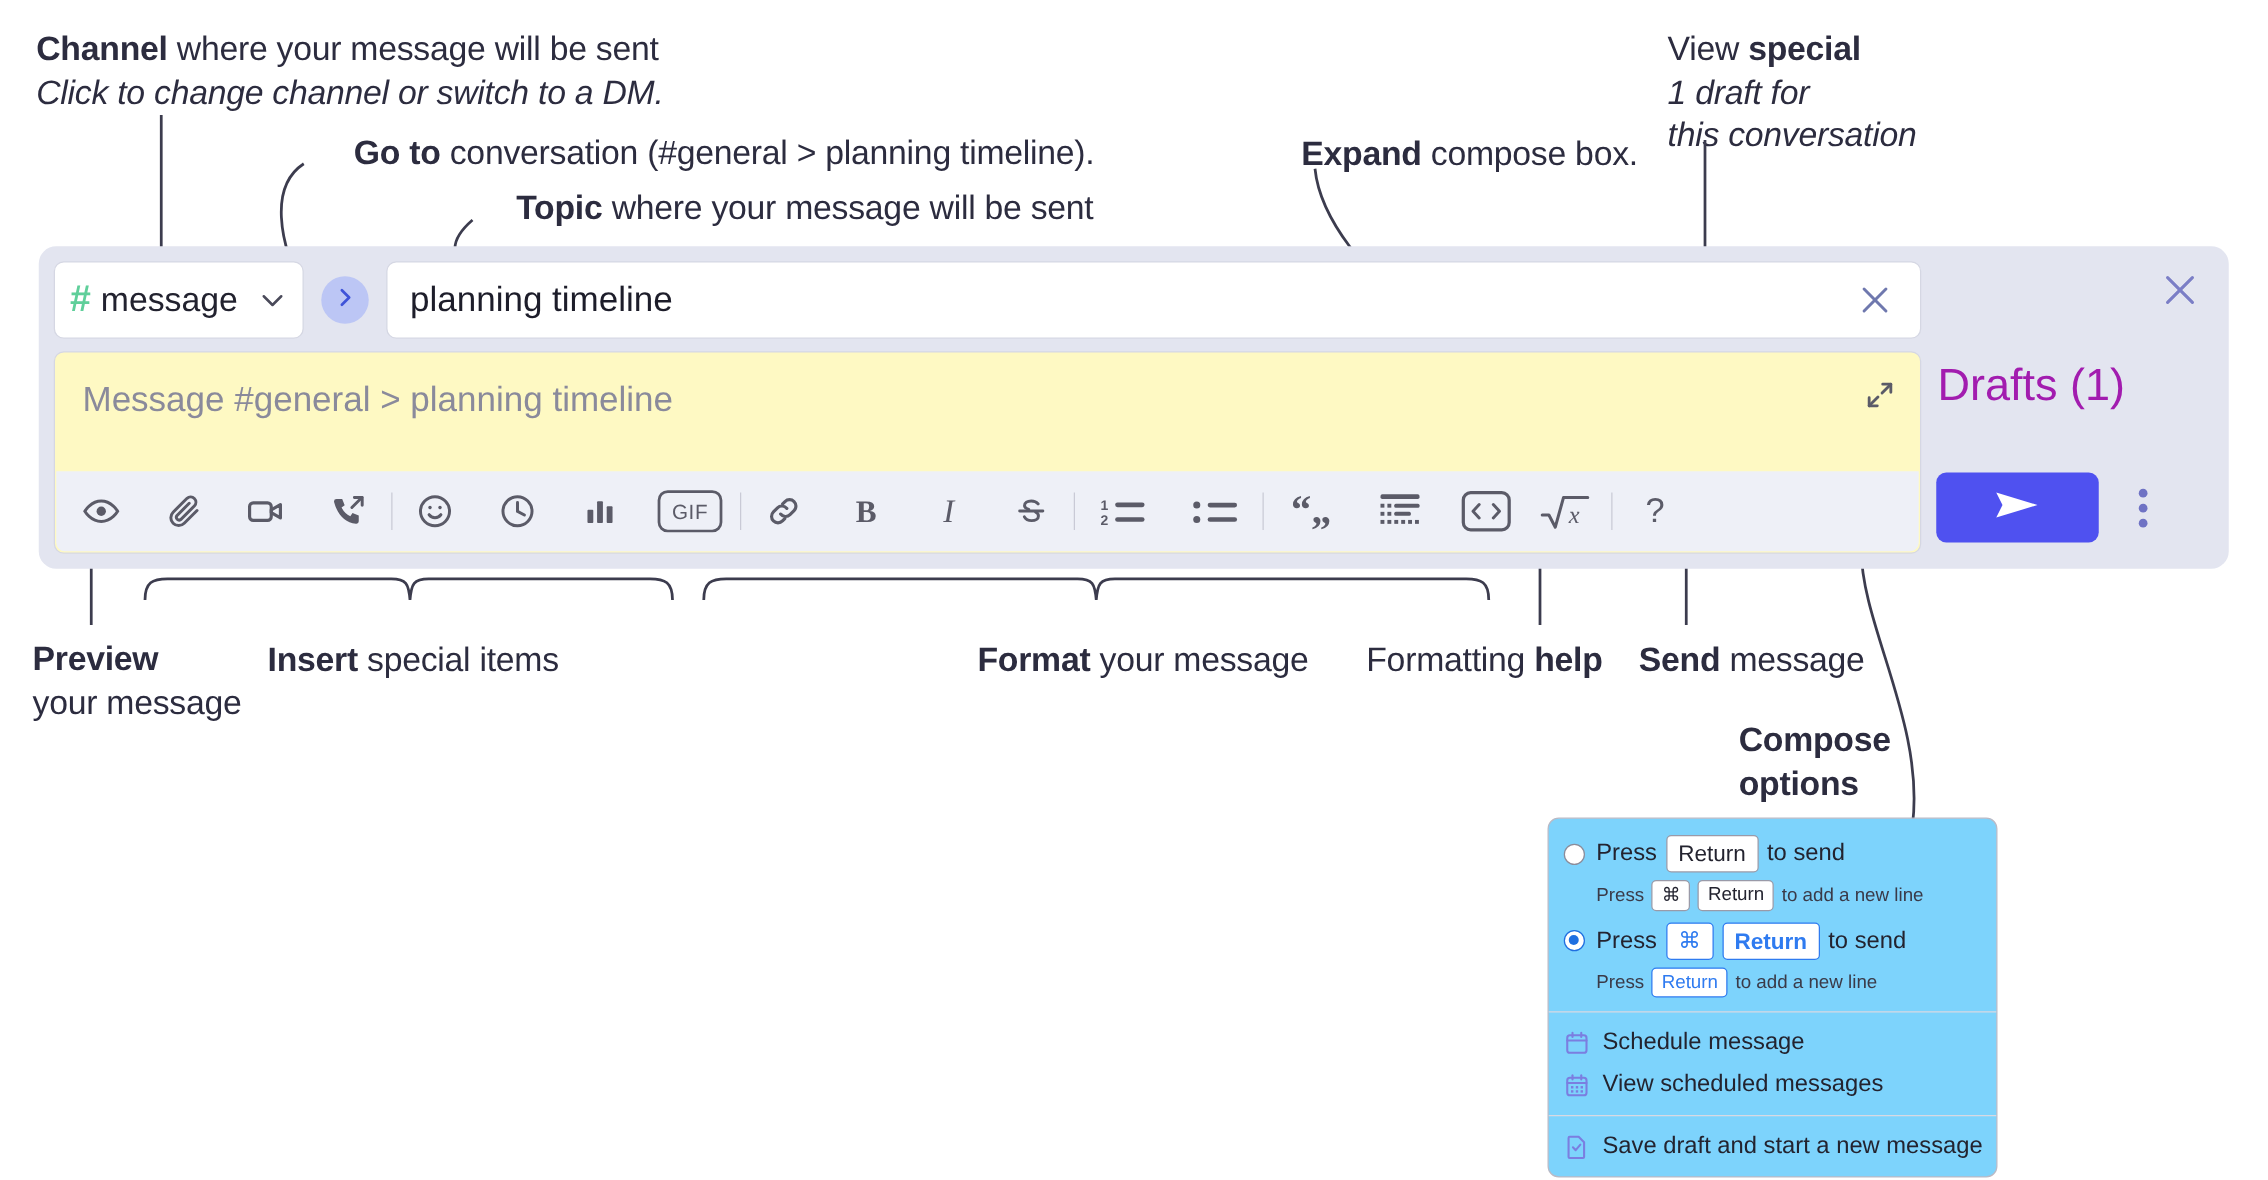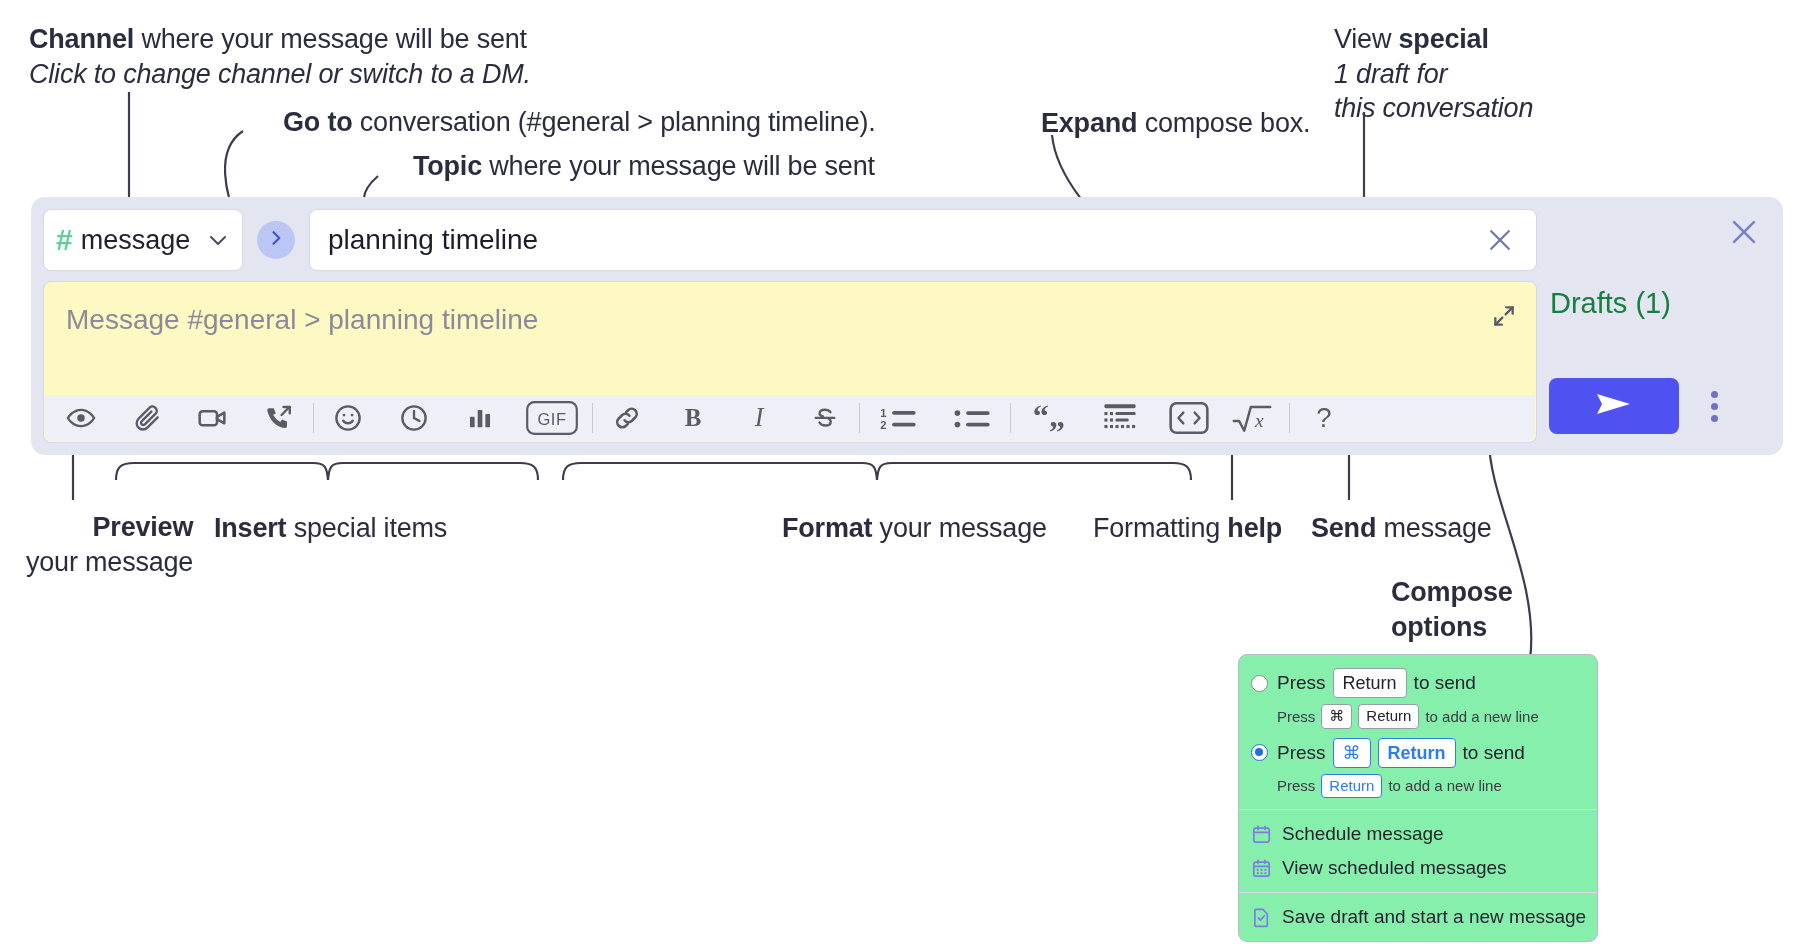"Drafts (1)" .drafts-link { color: #15803d -> #a21caf; font-size: 29px -> 36px }
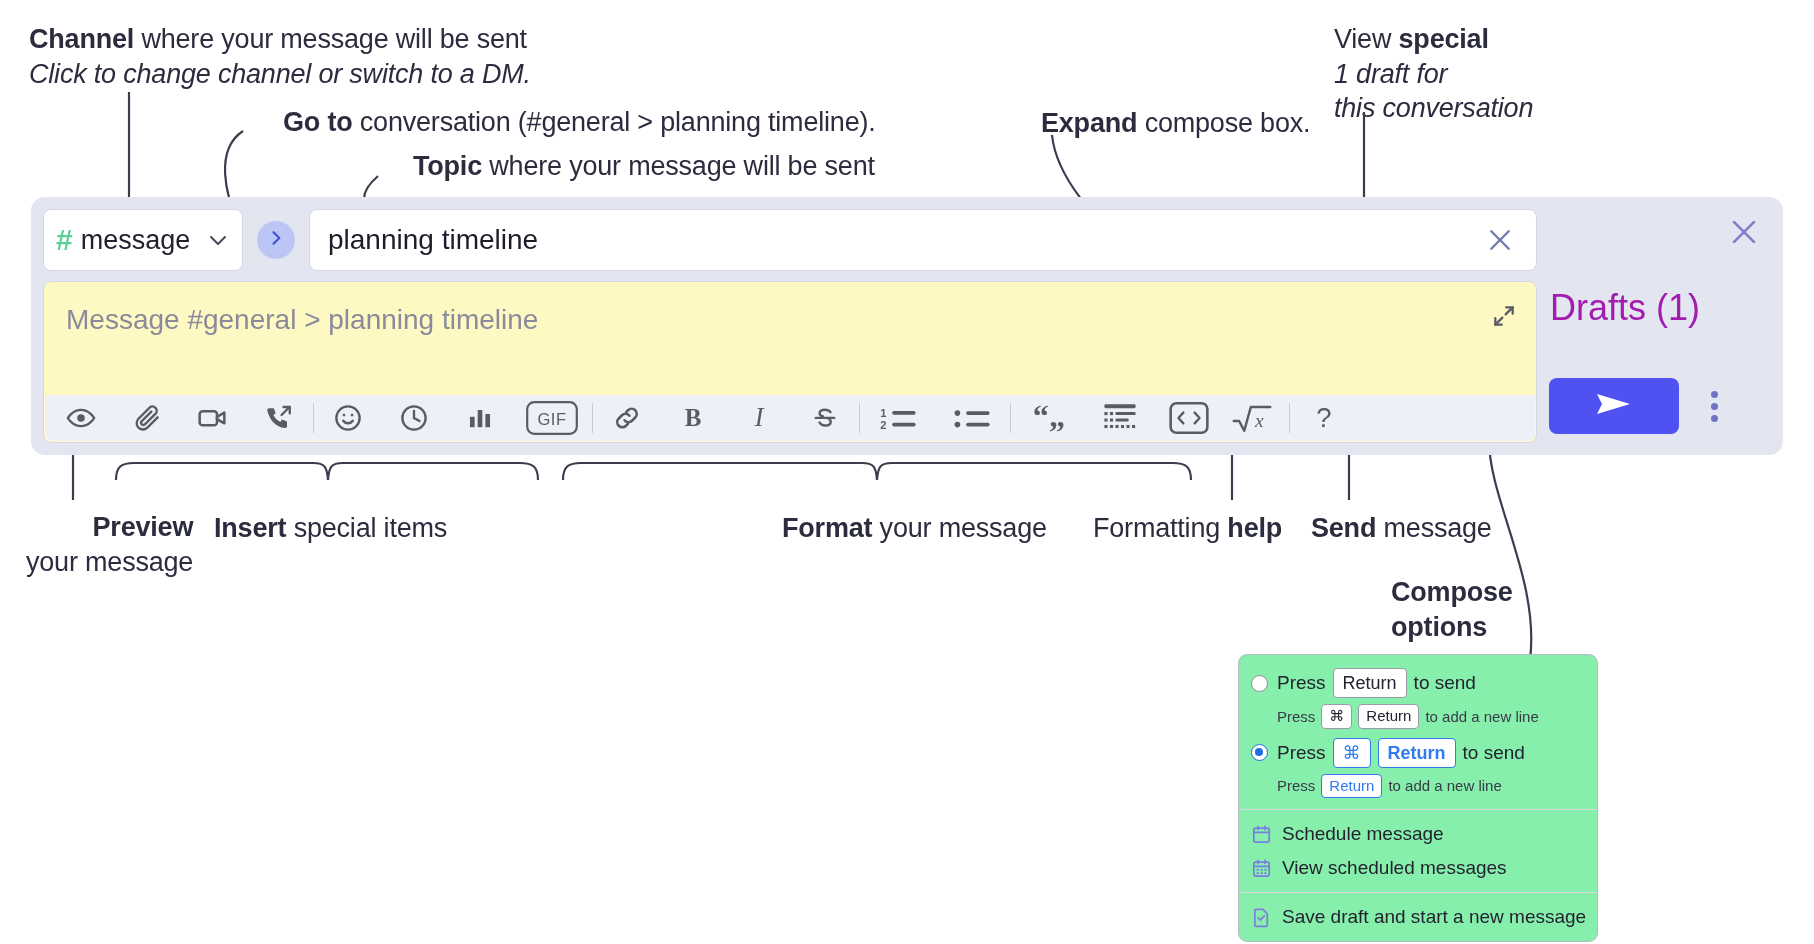"GIF" .toolbar { height: 46px -> 64px }
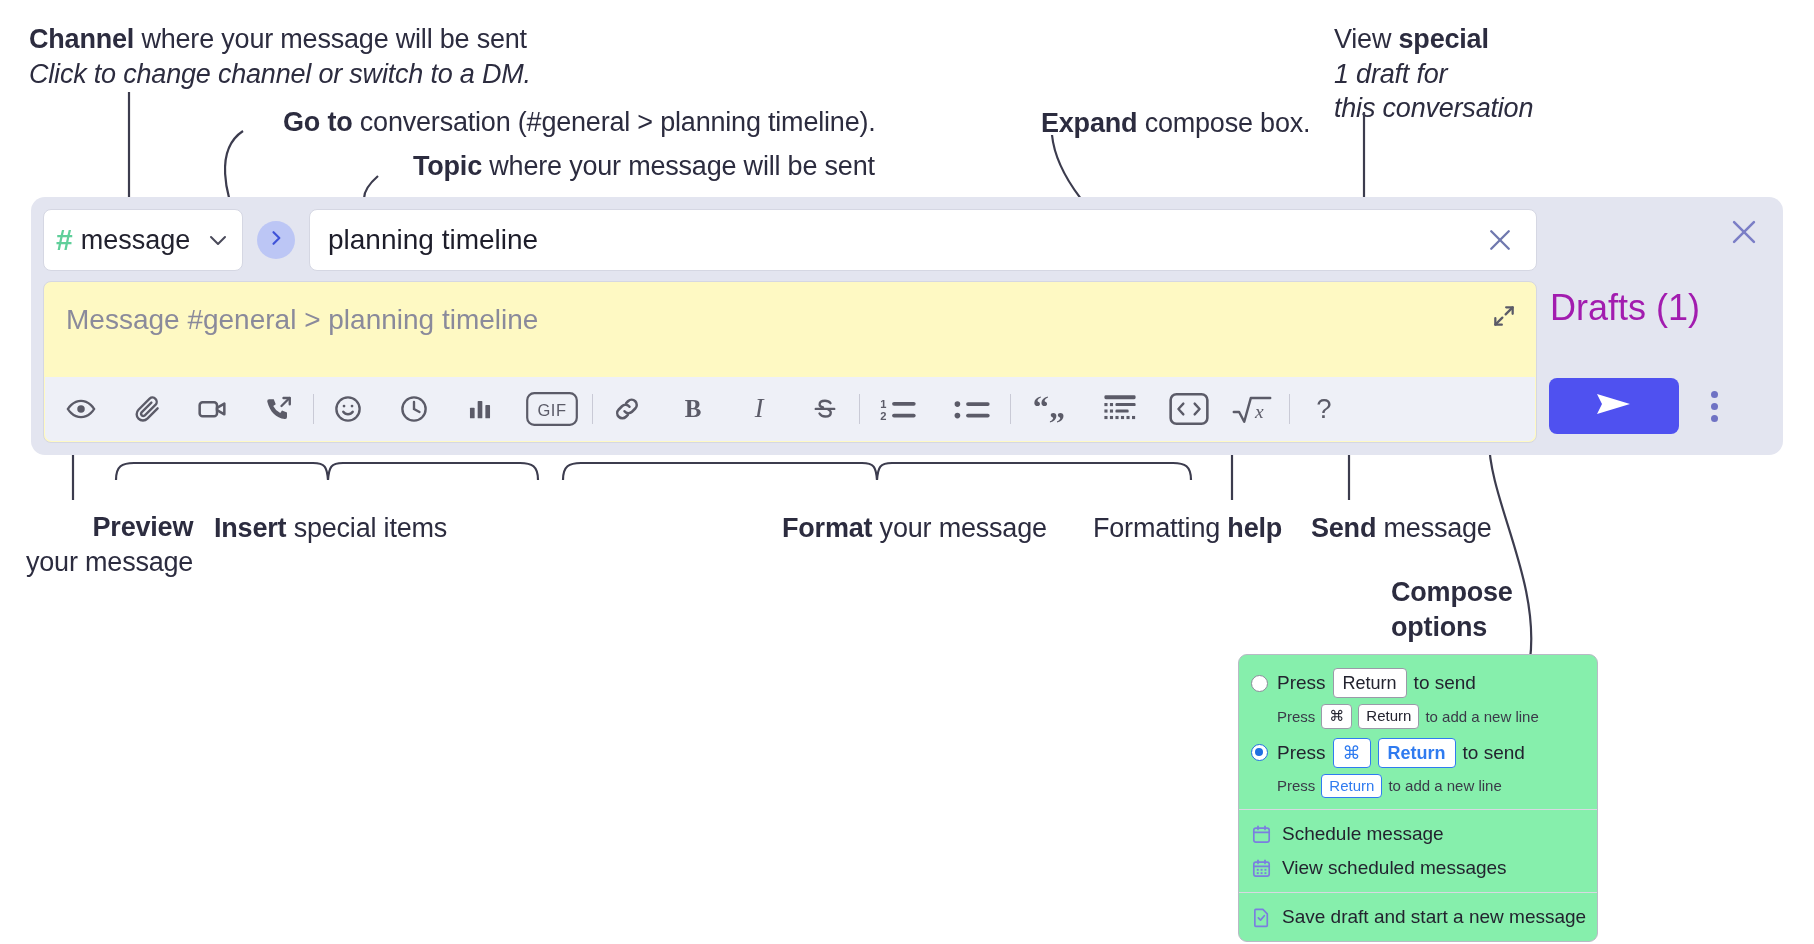"Preview" div.anno { text-align: right -> none }
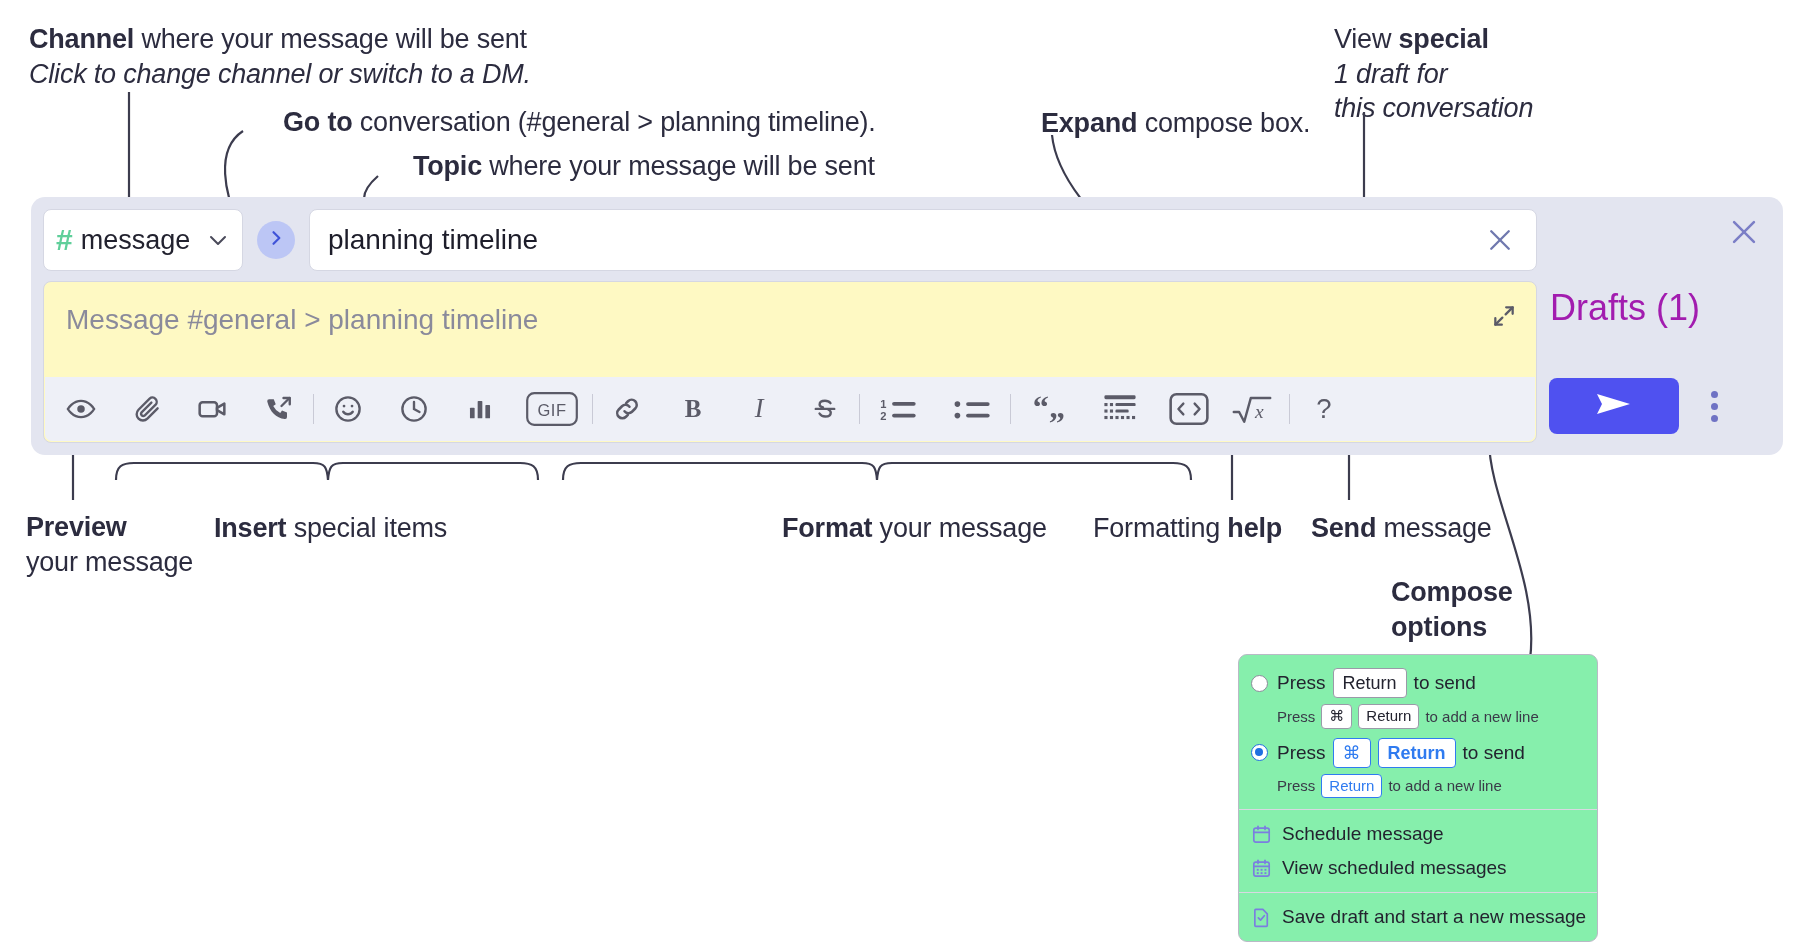"Press" #compose-options-menu { background: #86efac -> #7dd3fc }
